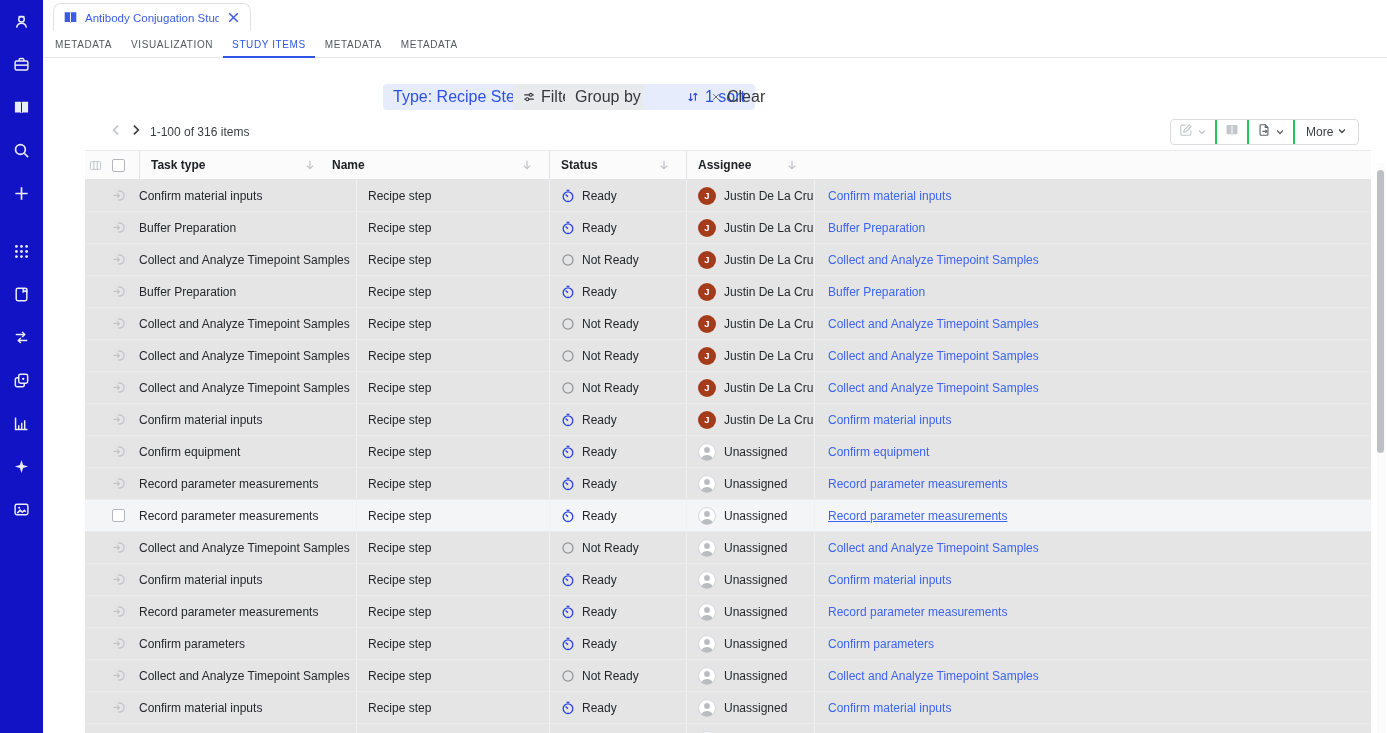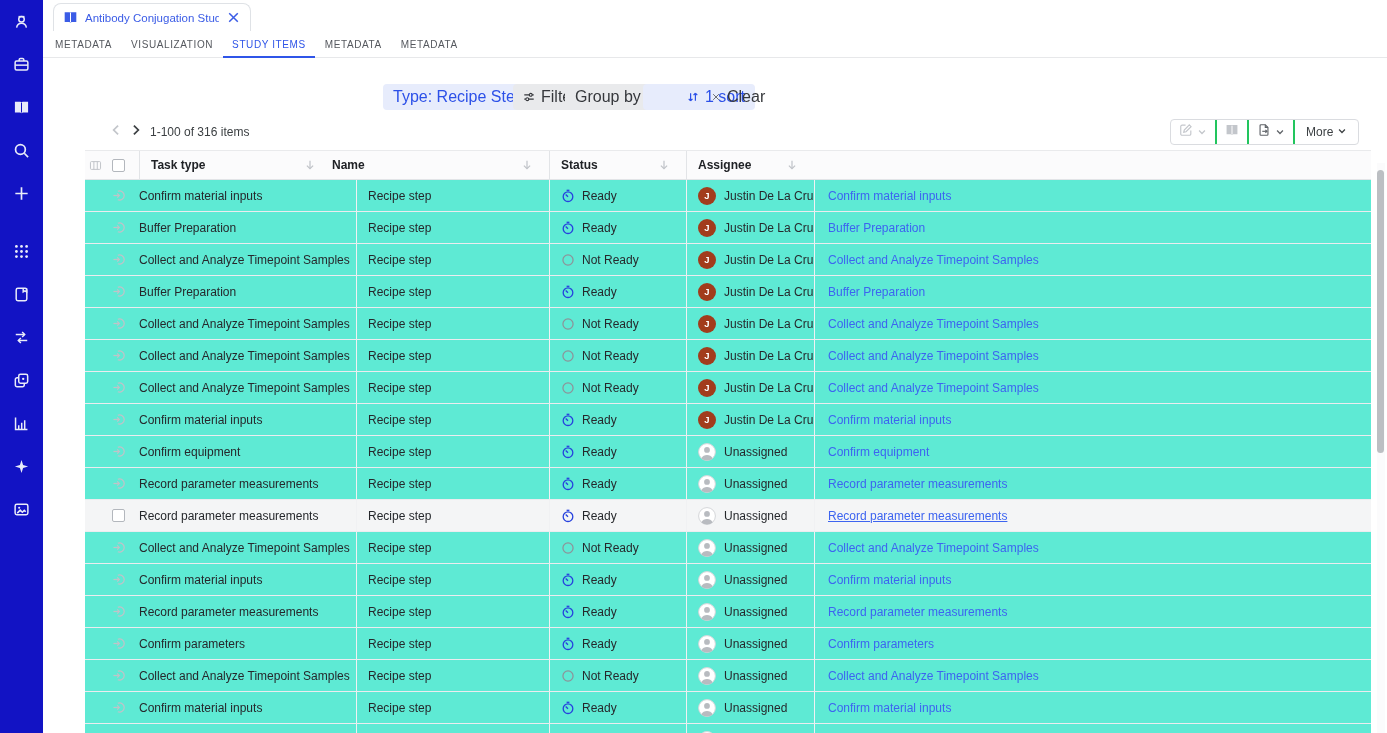"Confirm material inputs" .trow { background: #5eead4 -> #e5e5e5 }
